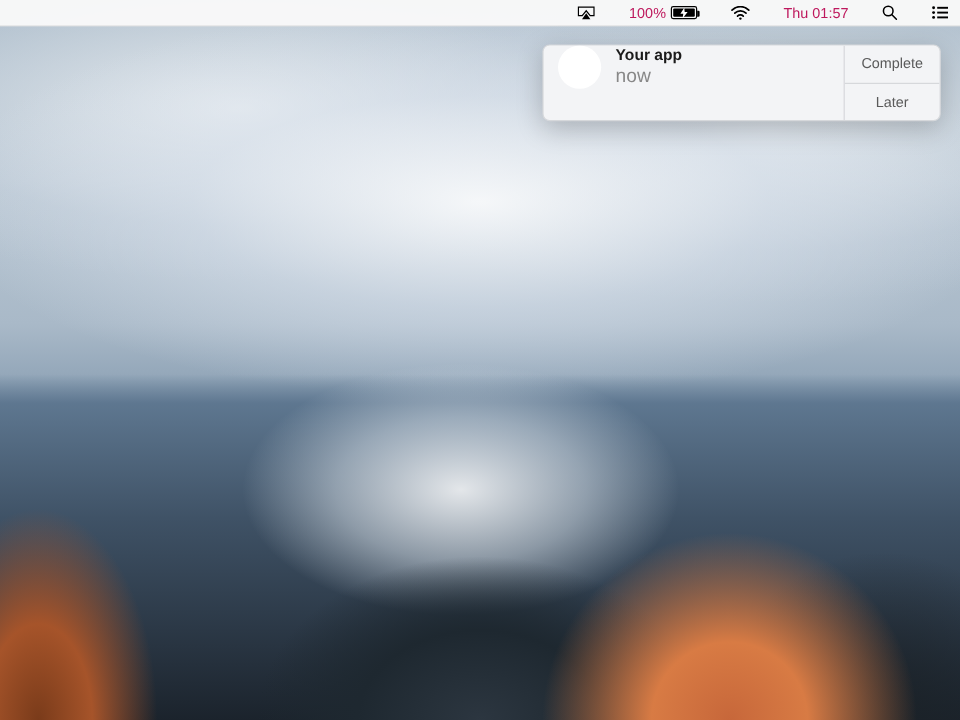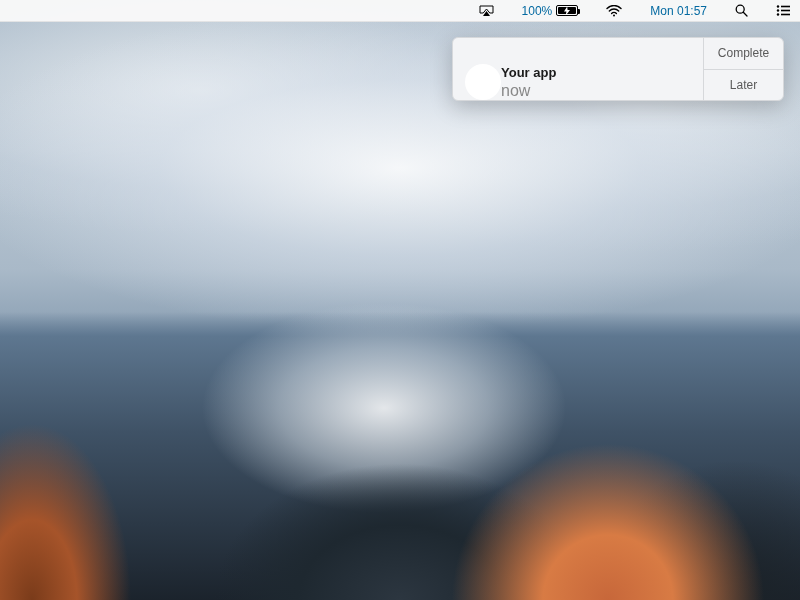"100%" .menubar { color: #0369a1 -> #be185d }
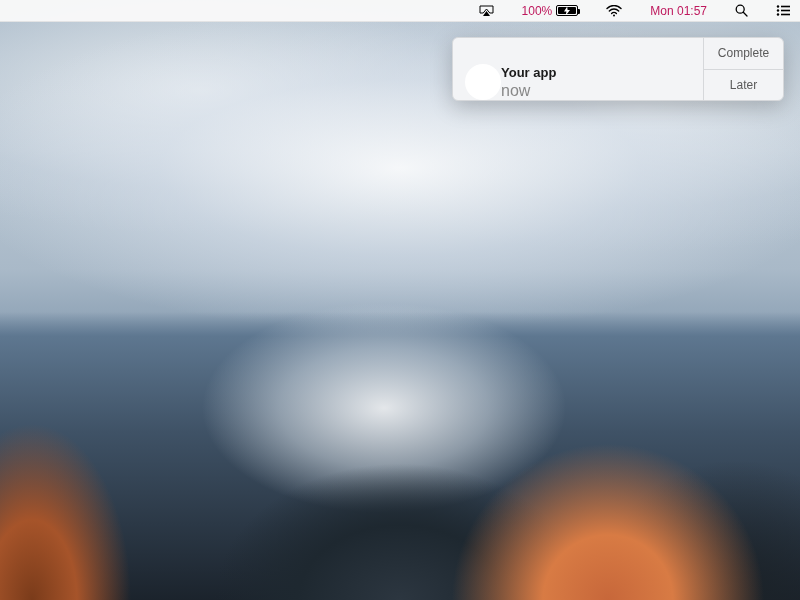"Mon 01:57" span { text: Mon -> Thu }
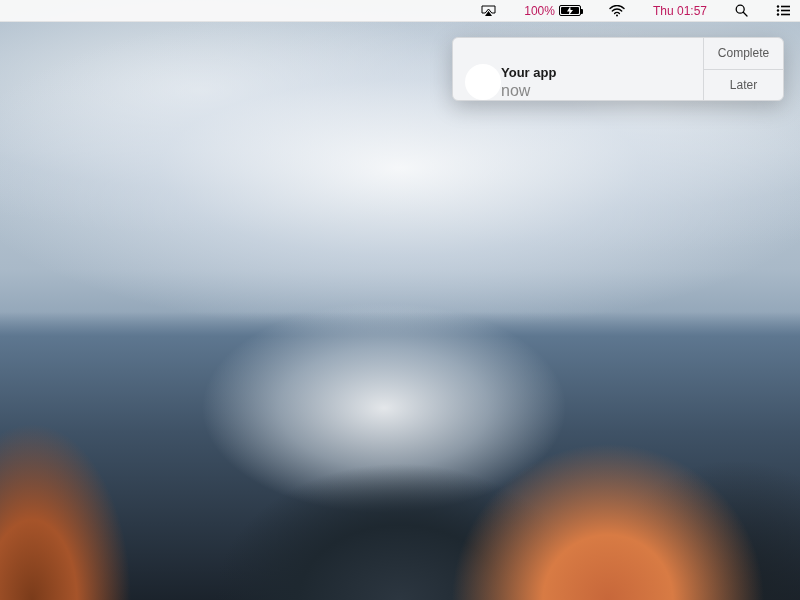"Your app" .notif-body { align-items: flex-end -> flex-start; gap: 0 -> 12px }
